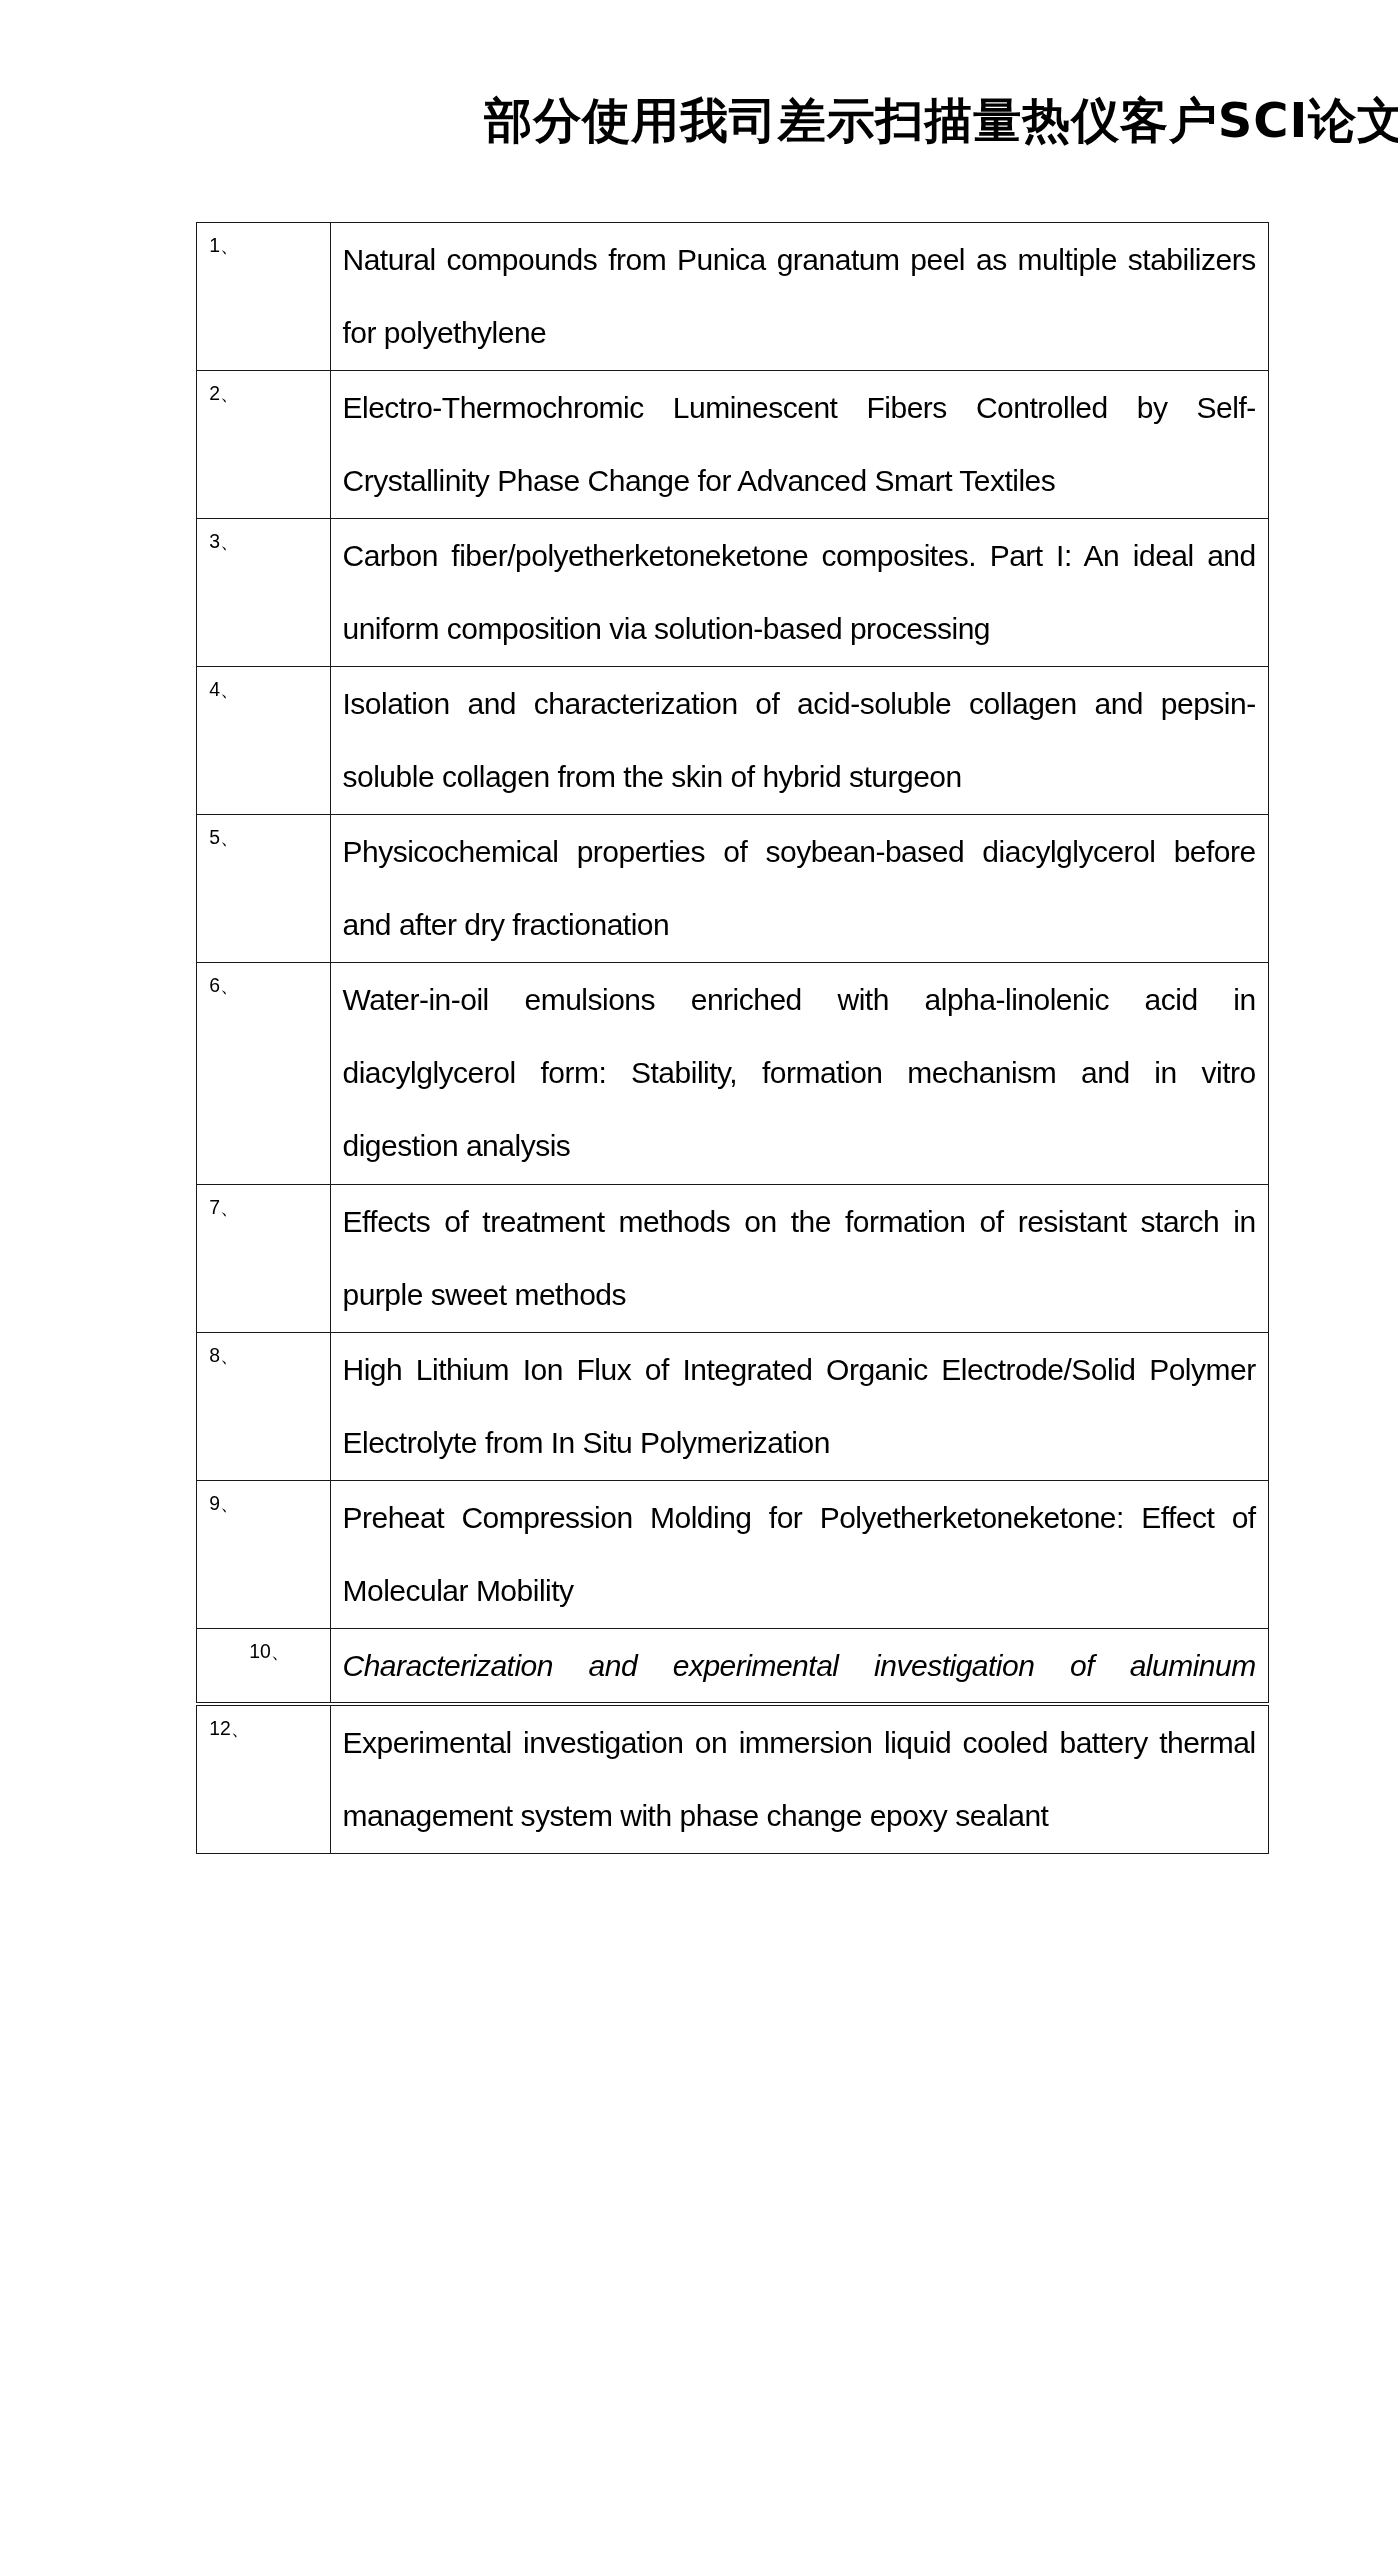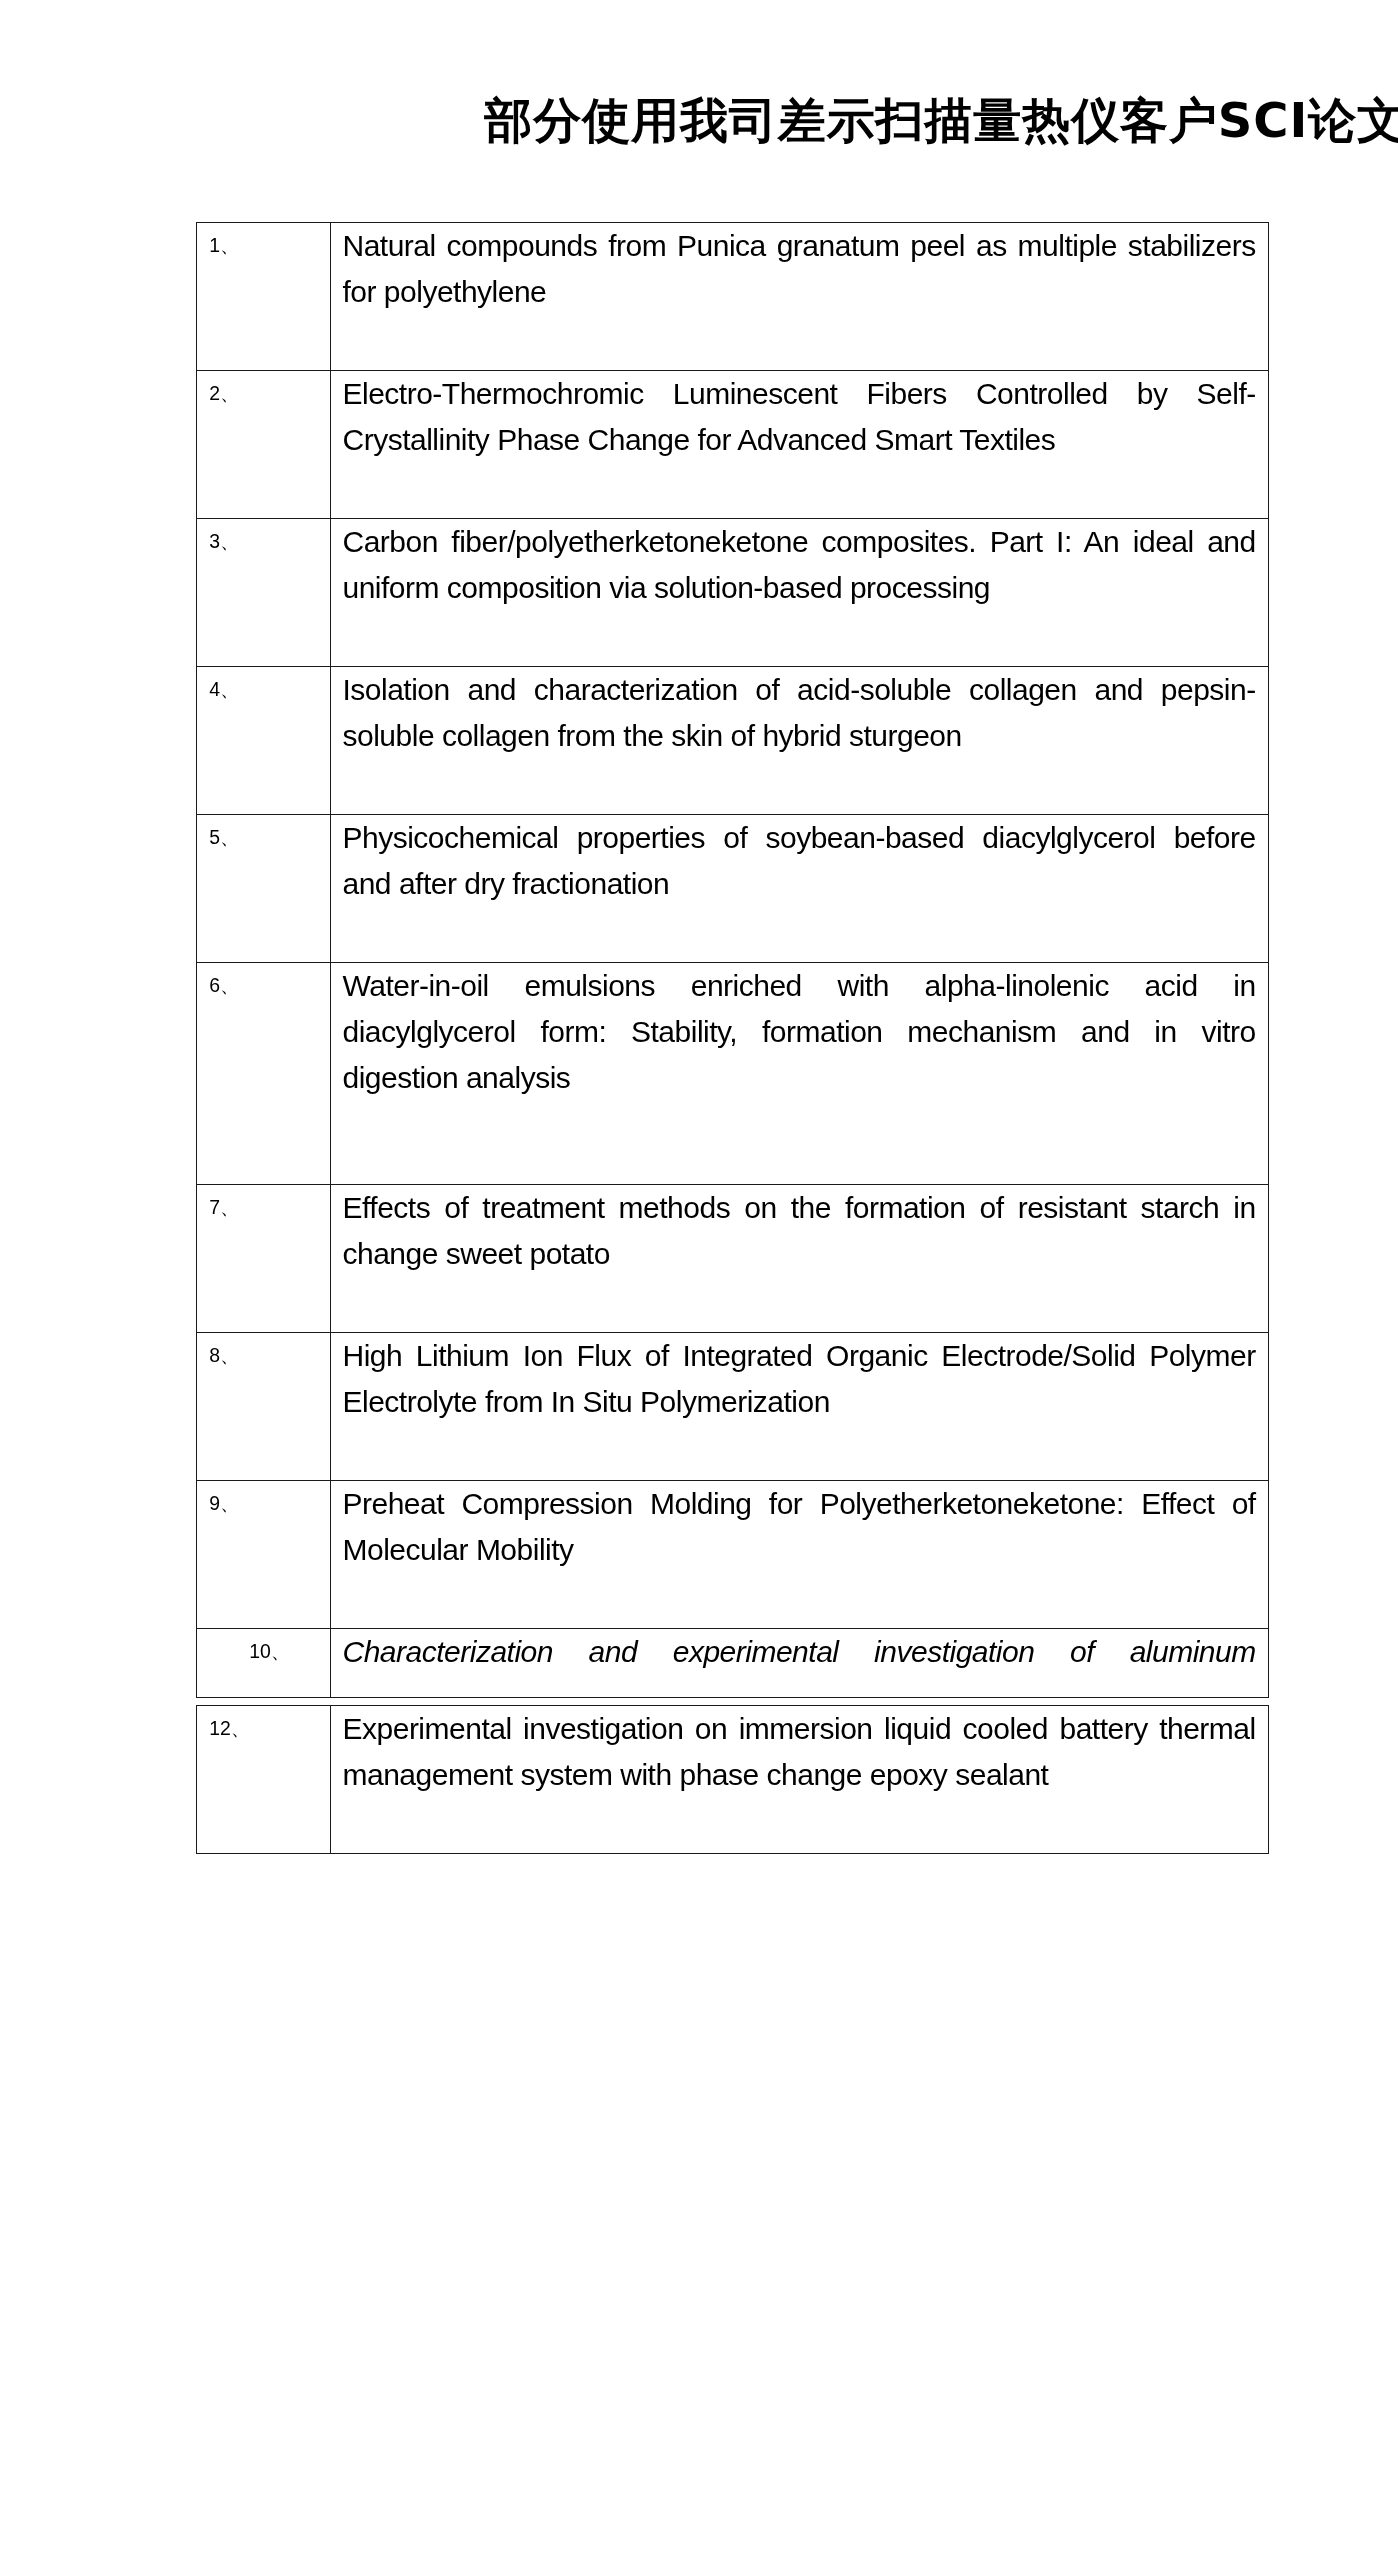"Natural compounds from Punica granatum" td.title { line-height: 46px -> 73px }
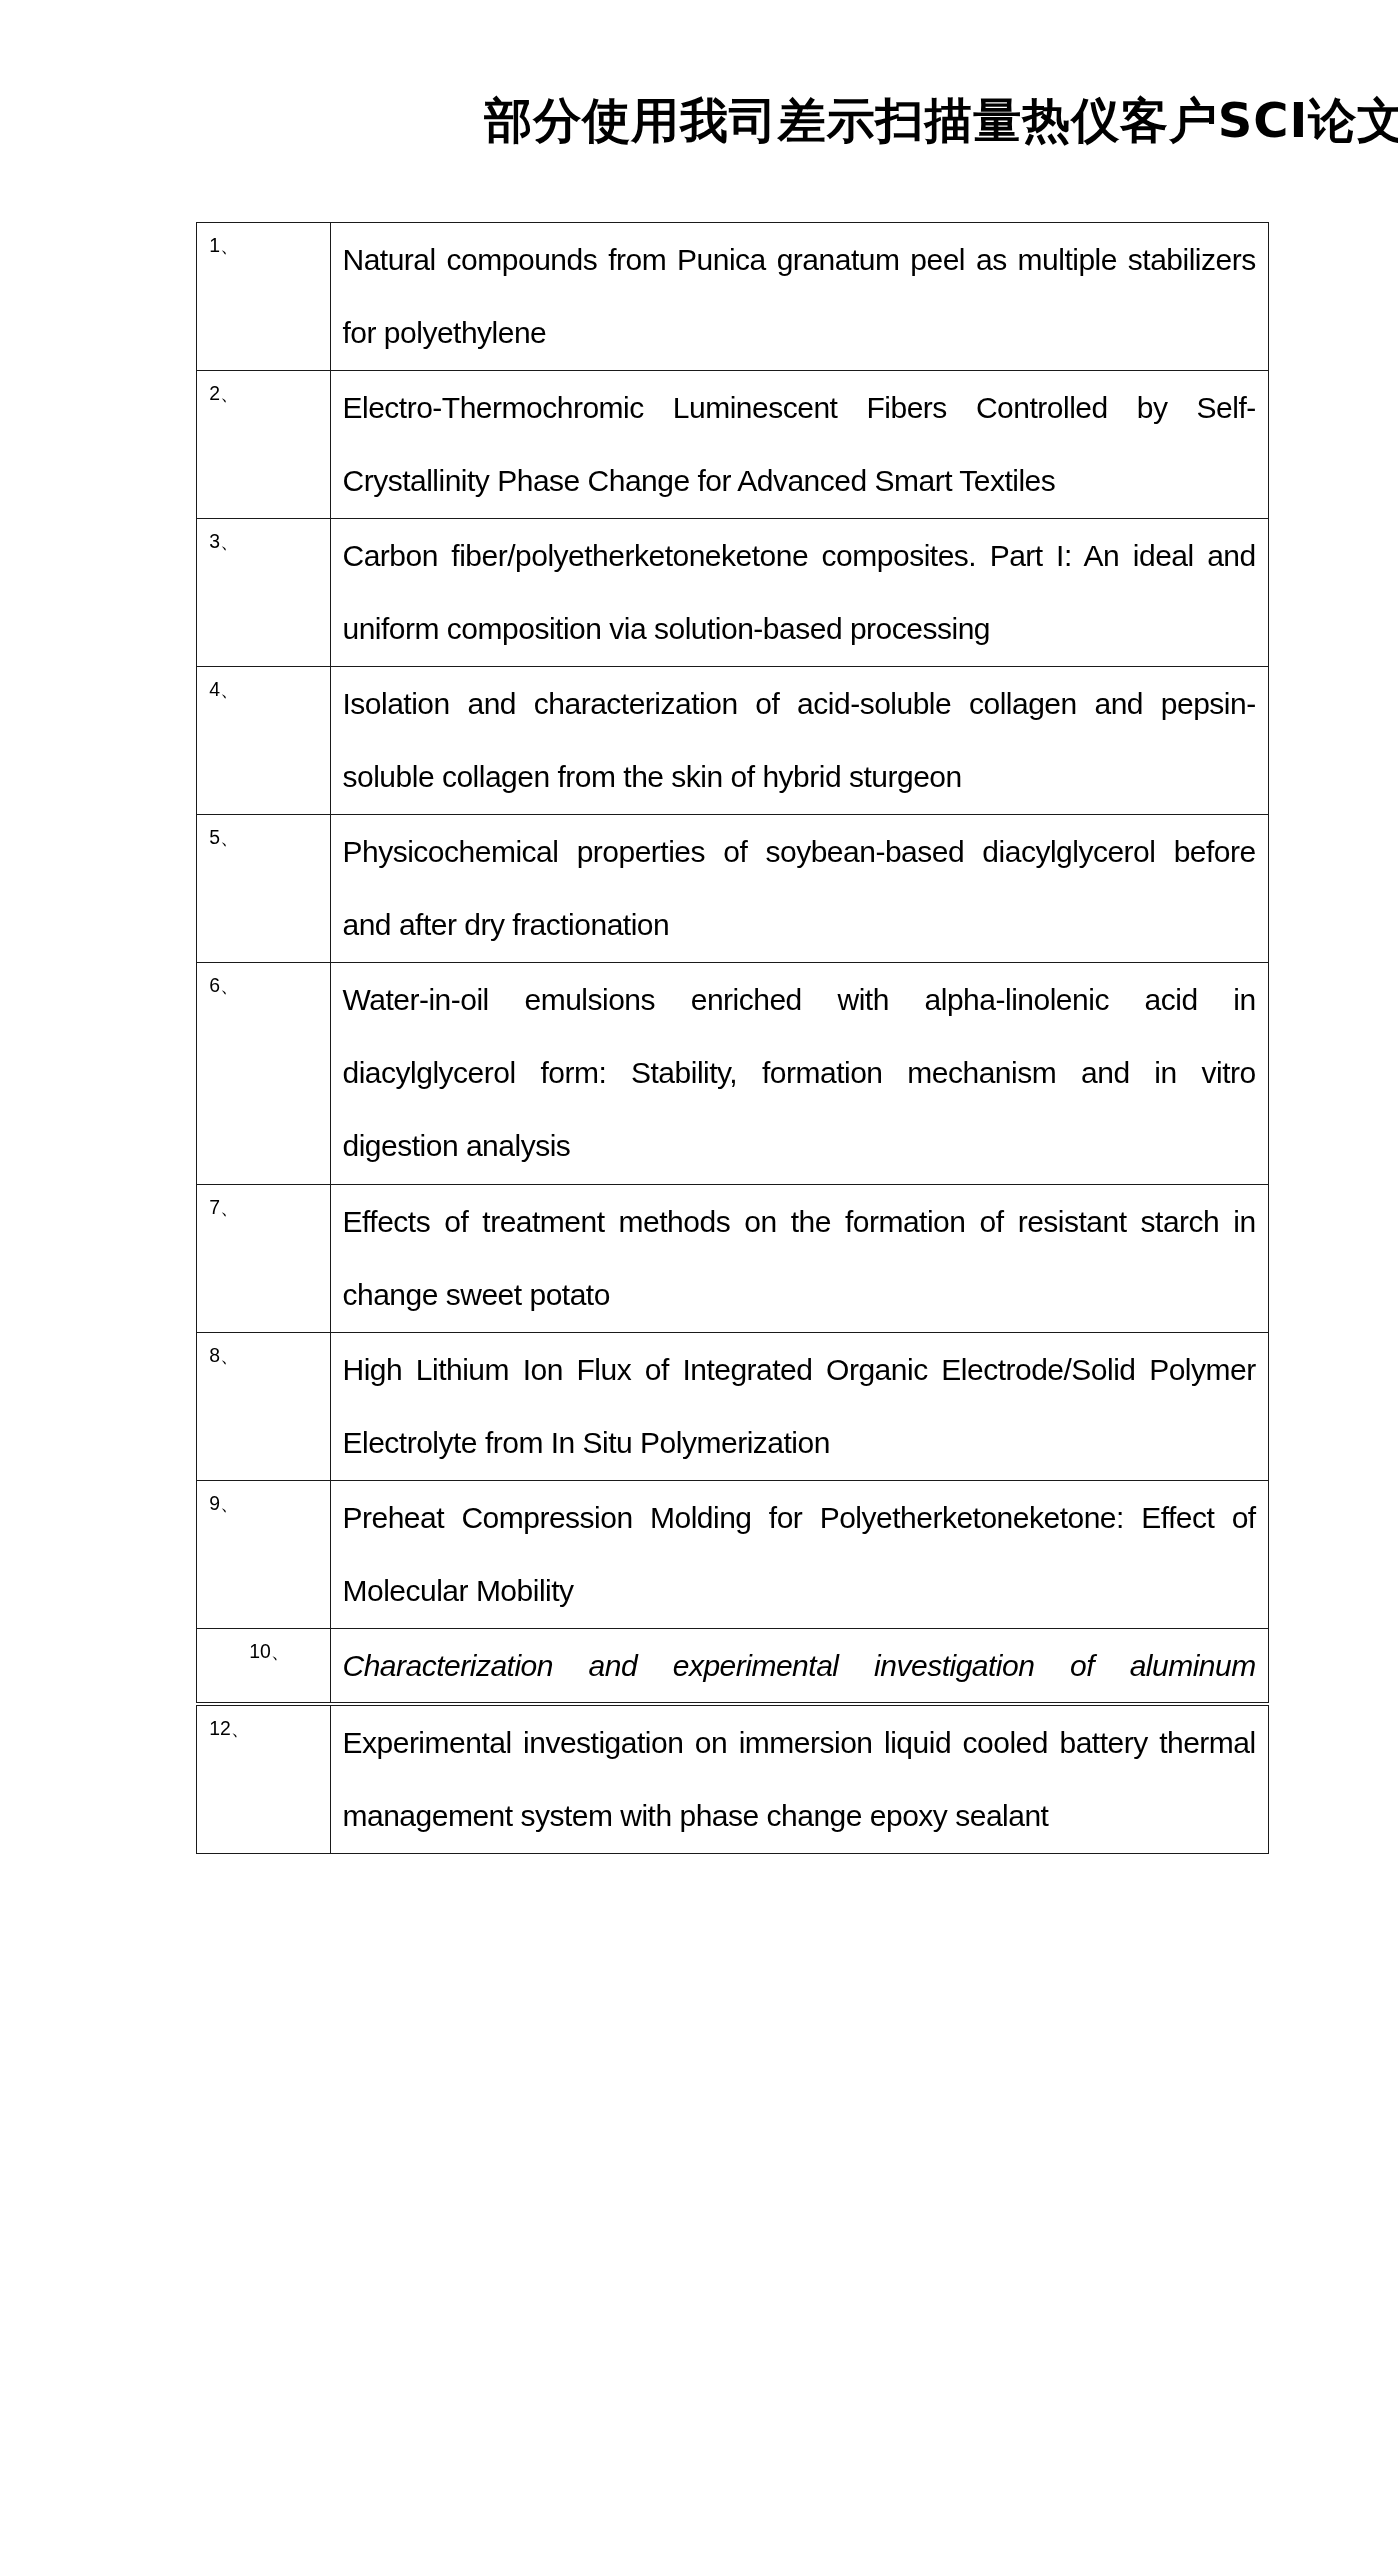"Effects of treatment methods on" td.title { text: change sweet potato -> purple sweet methods }
